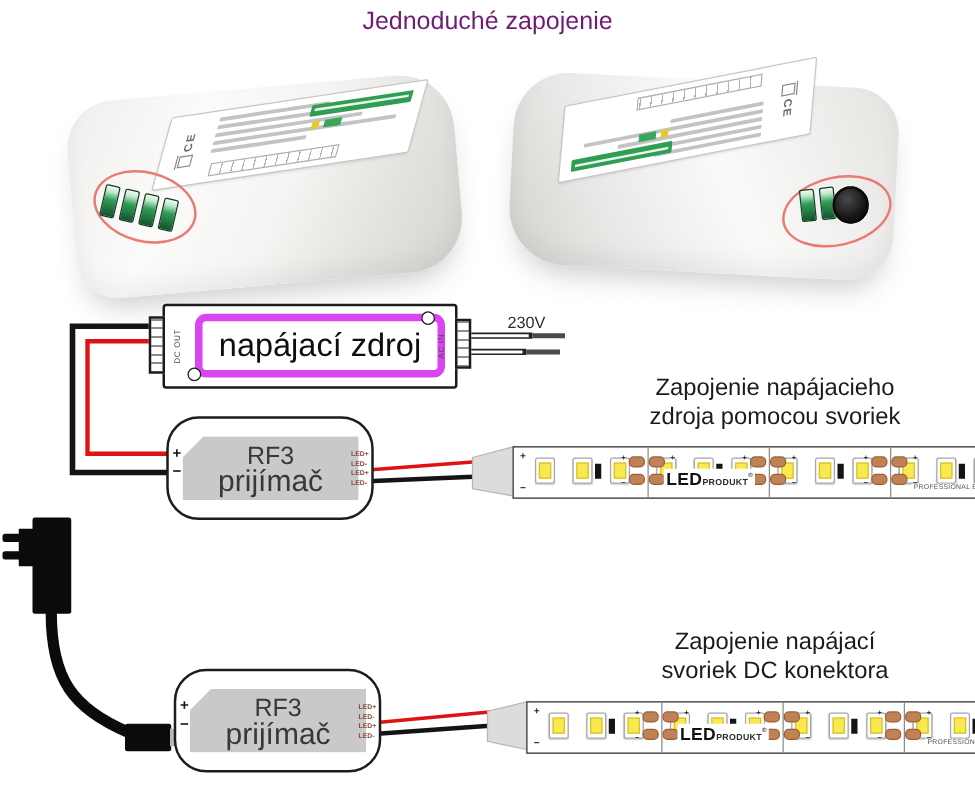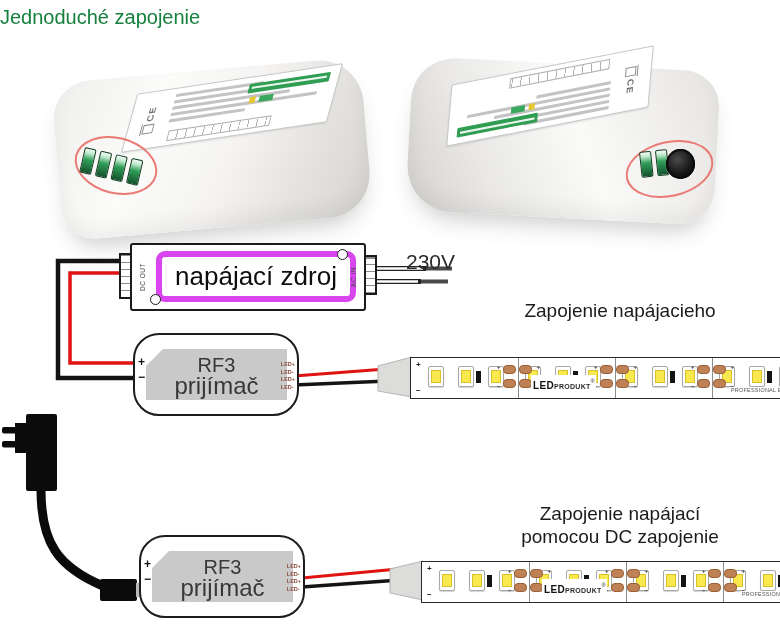"Jednoduché zapojenie" .title { color: #15803d -> #701a75; text-align: left -> center }
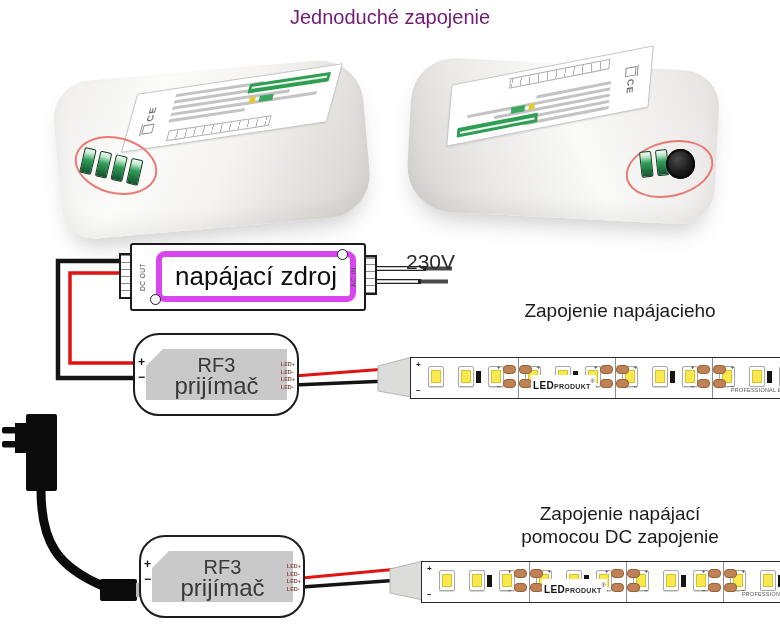"230V" .v230 { font-size: 21px -> 13px }
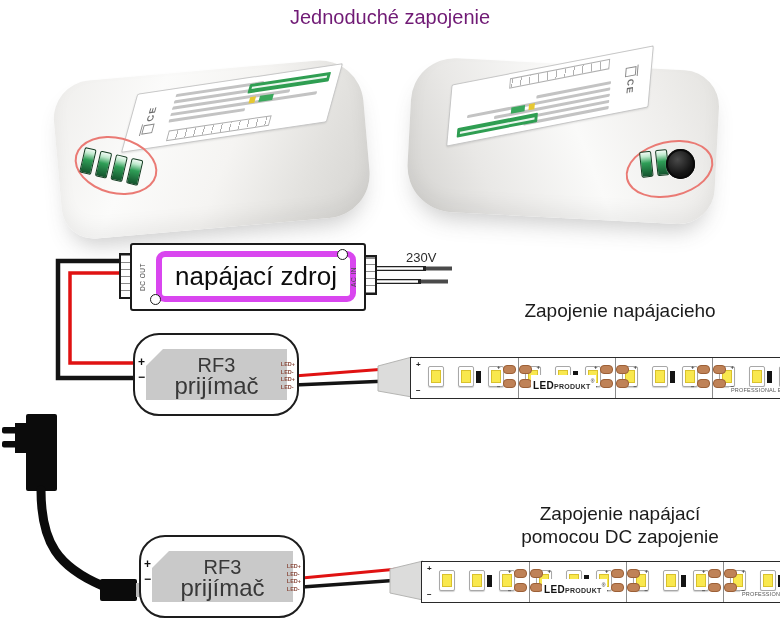"zdroja pomocou svoriek" div { html: none -> <div>zdroja pomocou svoriek</div> }
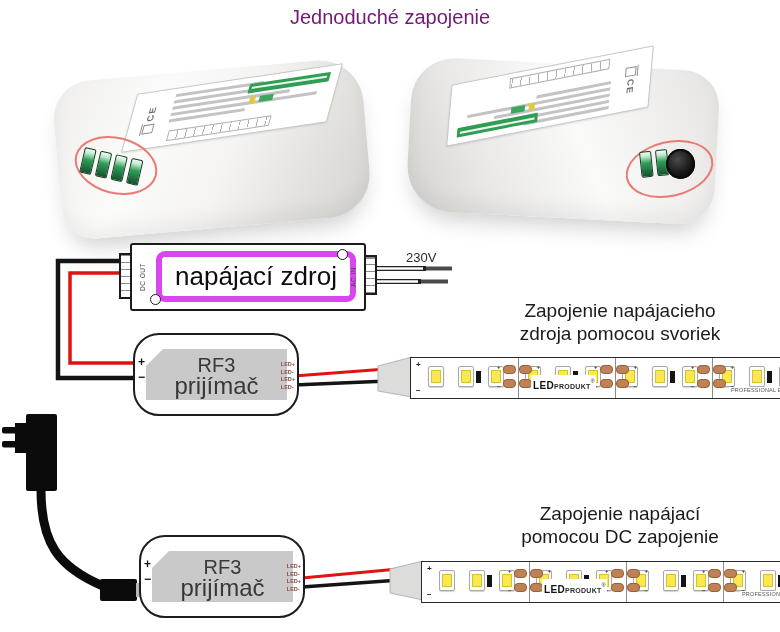"LED" .logo-led { font-size: 10px -> 14px }
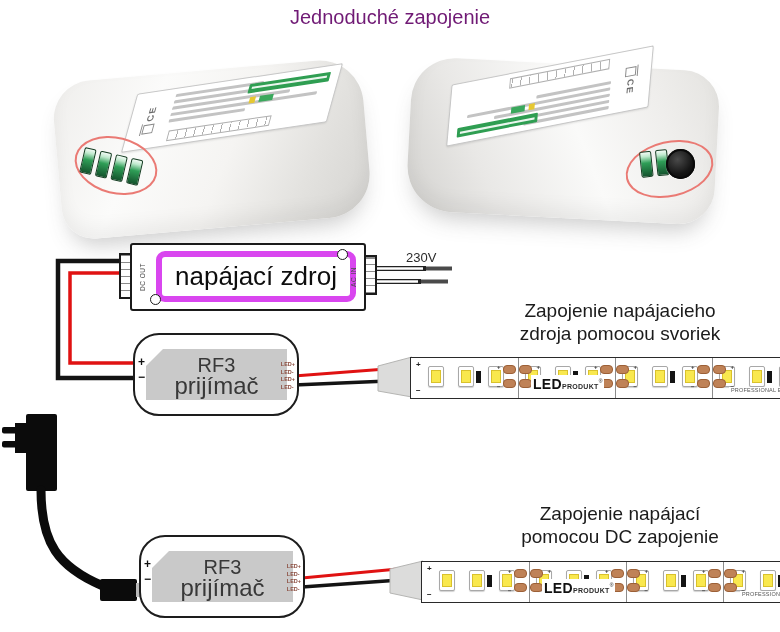"pomocou DC zapojenie" div { text: pomocou DC zapojenie -> svoriek DC konektora }
